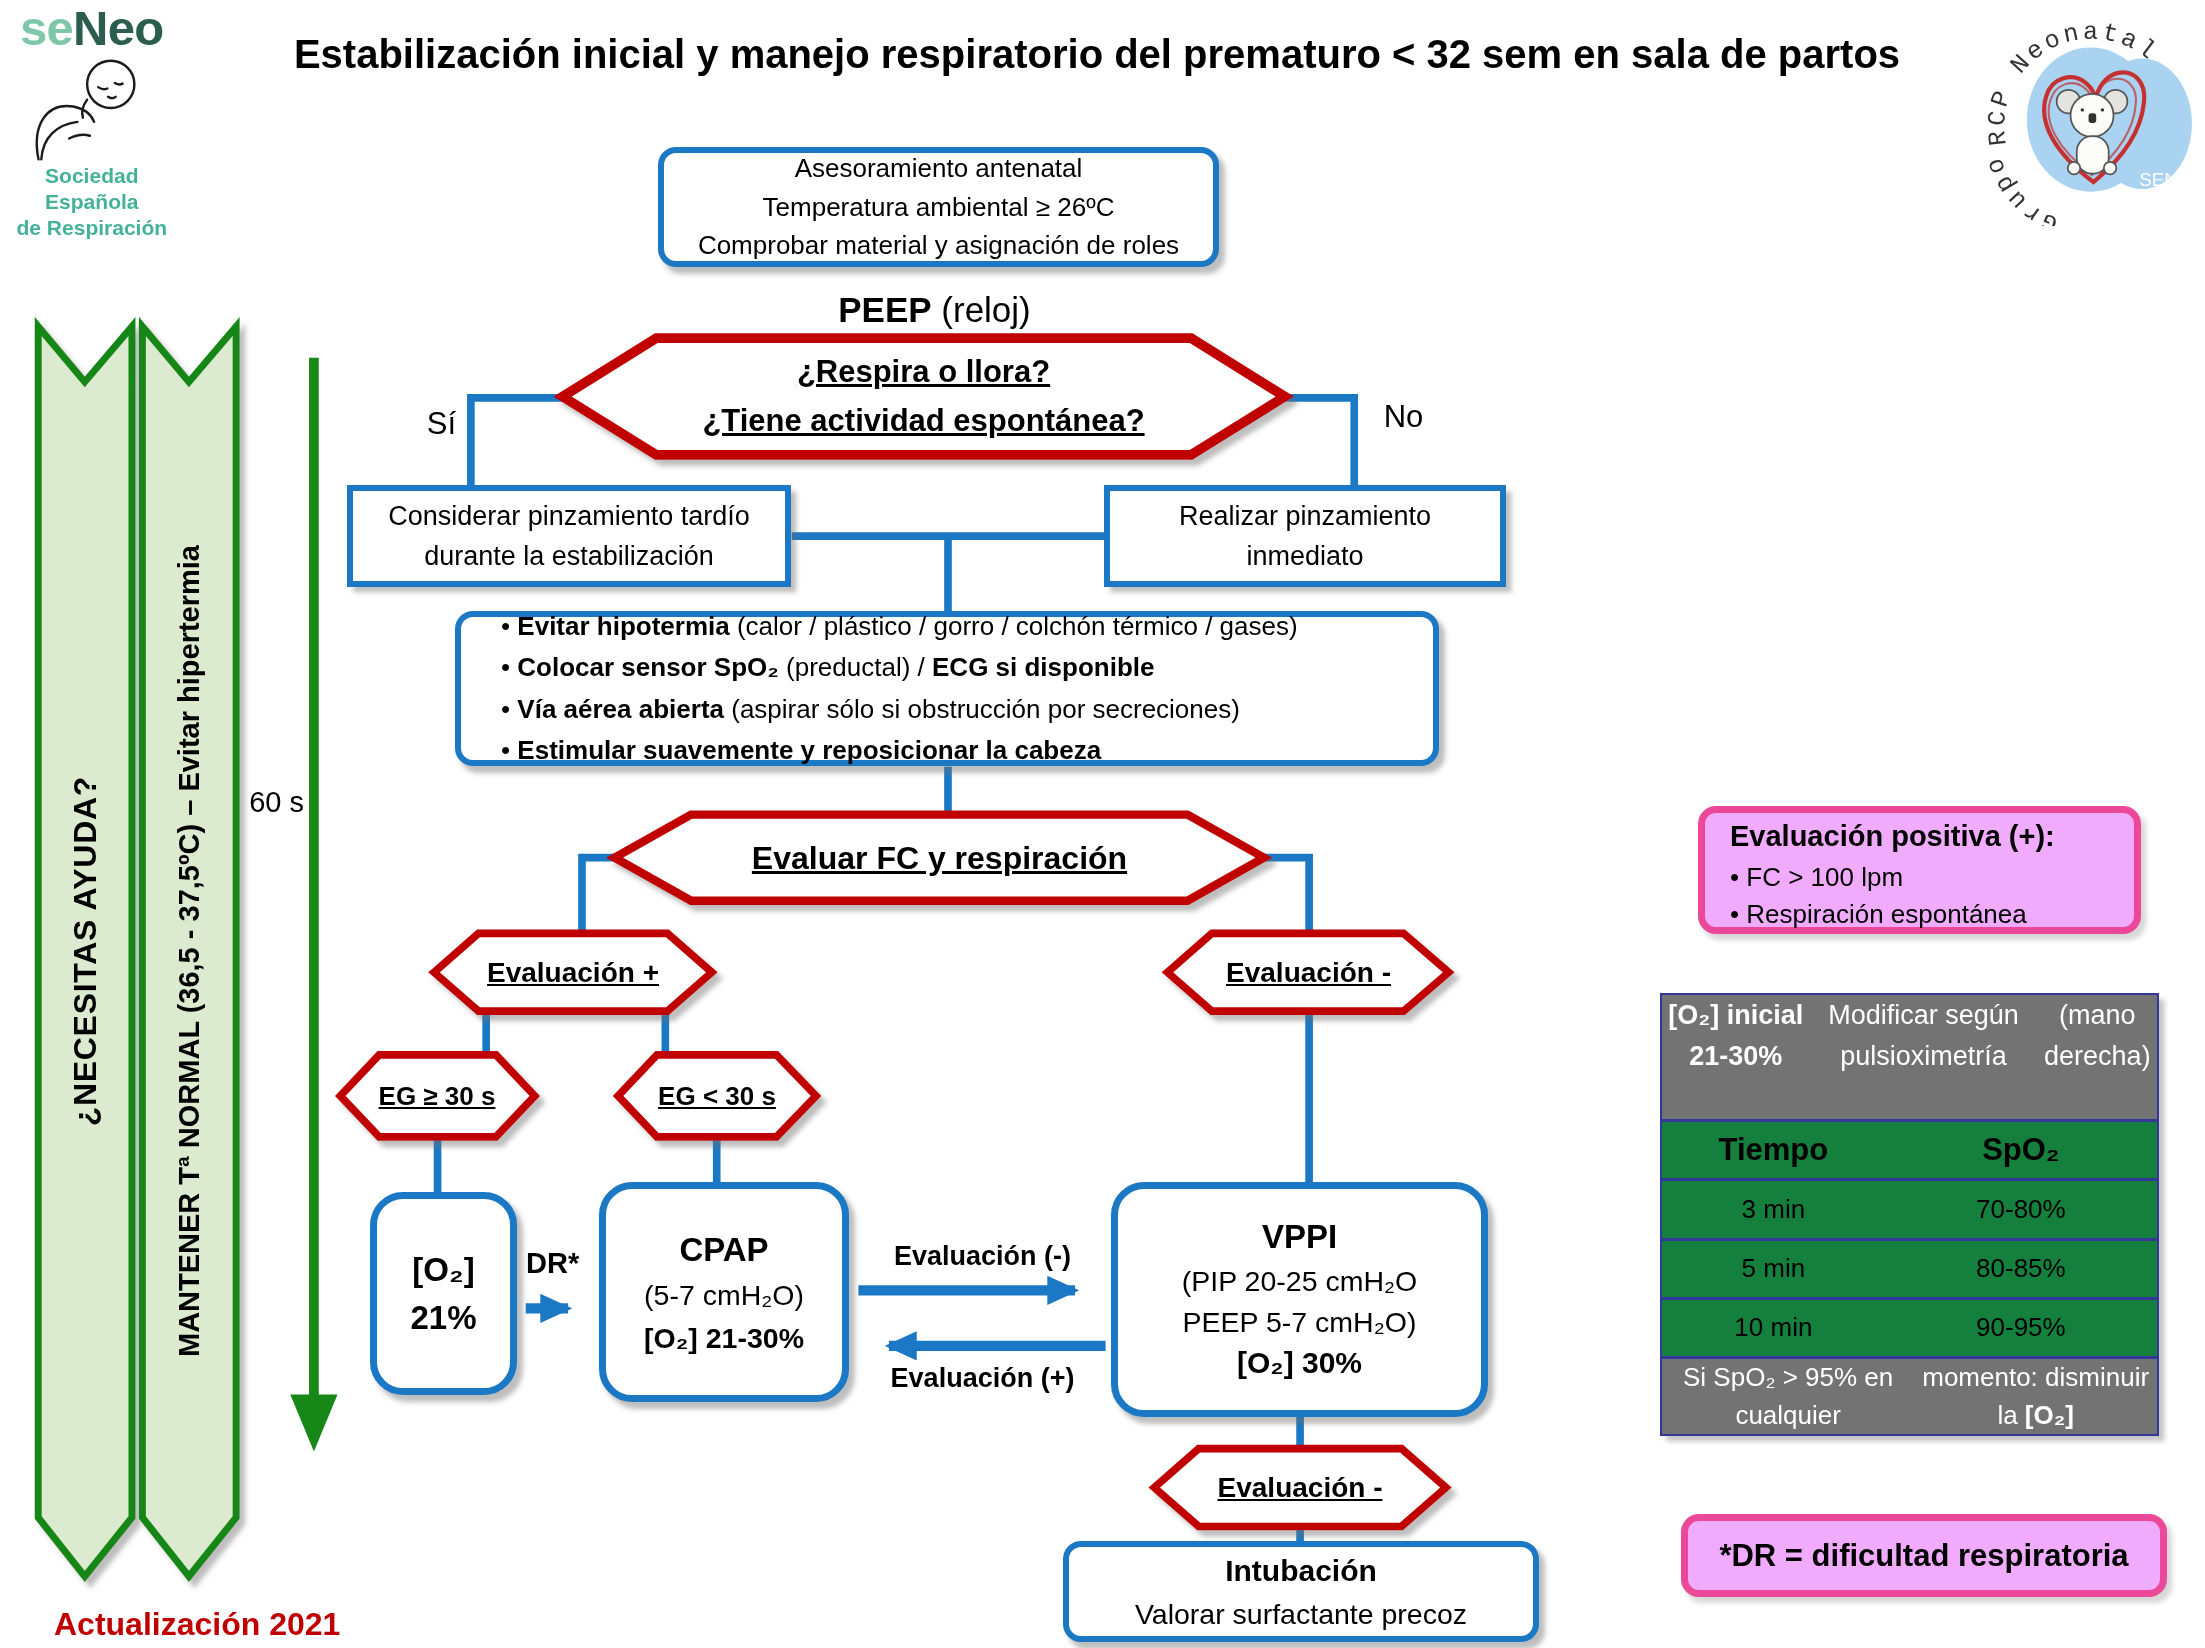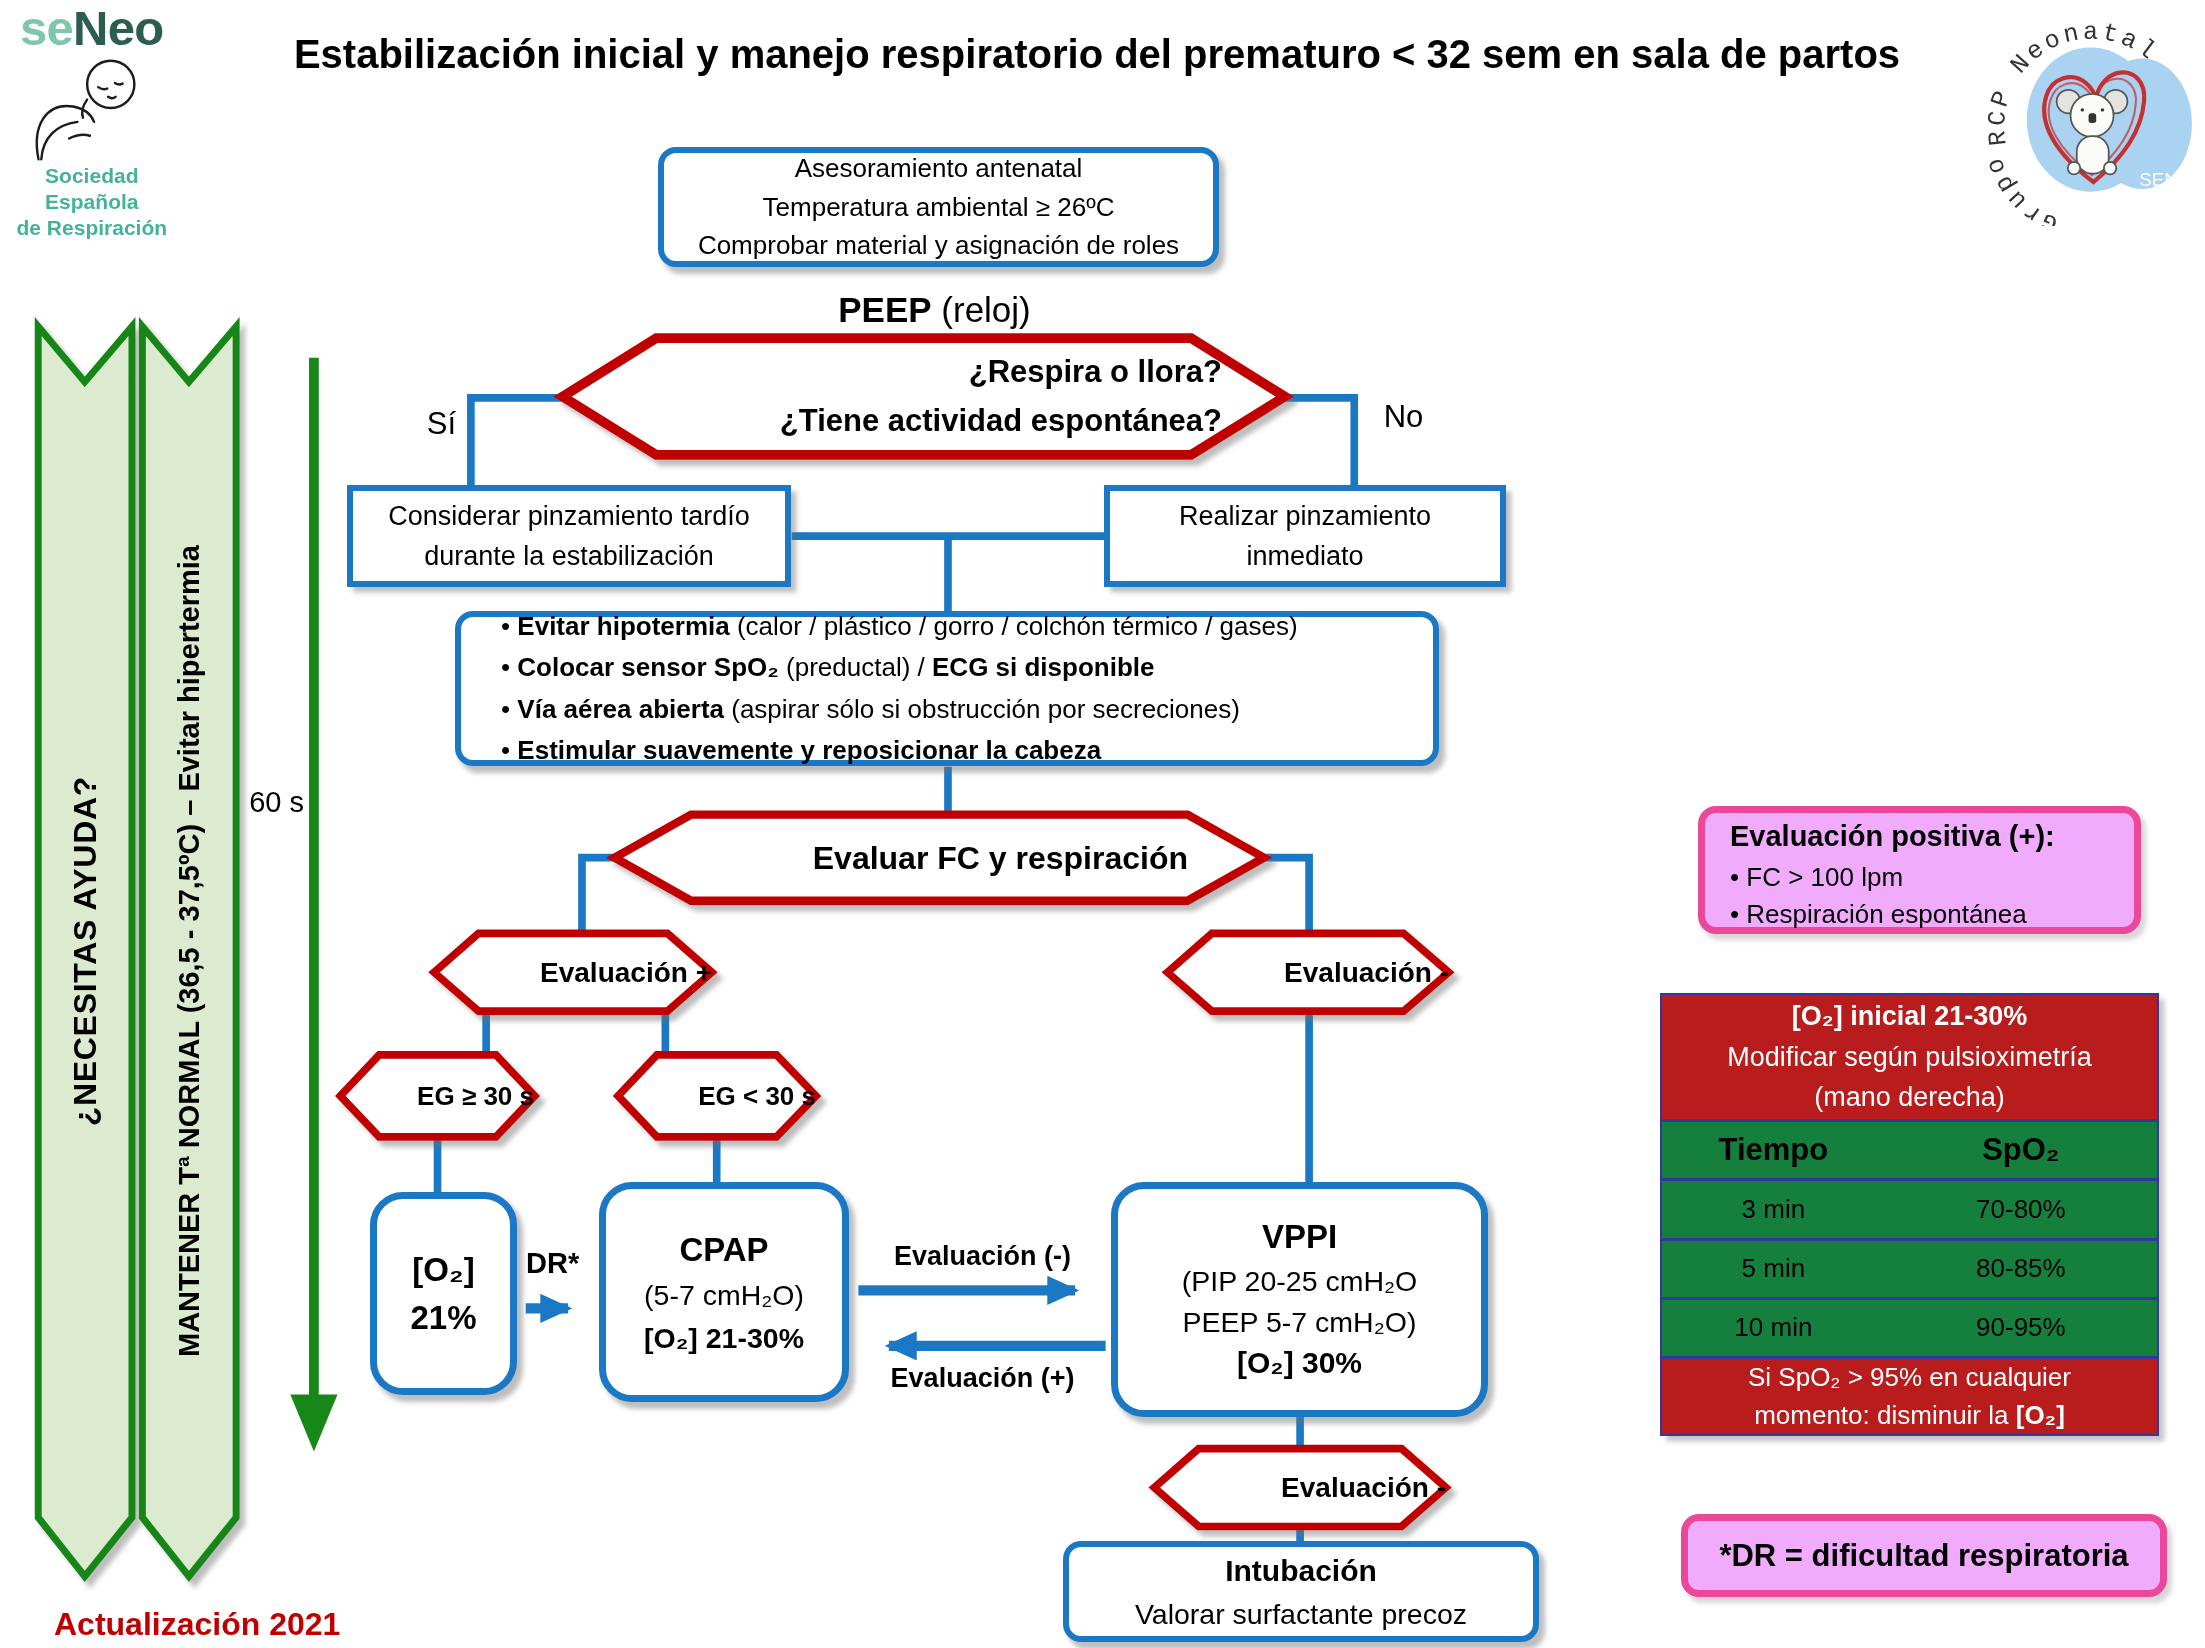"¿Respira o llora?" .hextext { align-items: flex-end -> center; text-decoration: none -> underline }
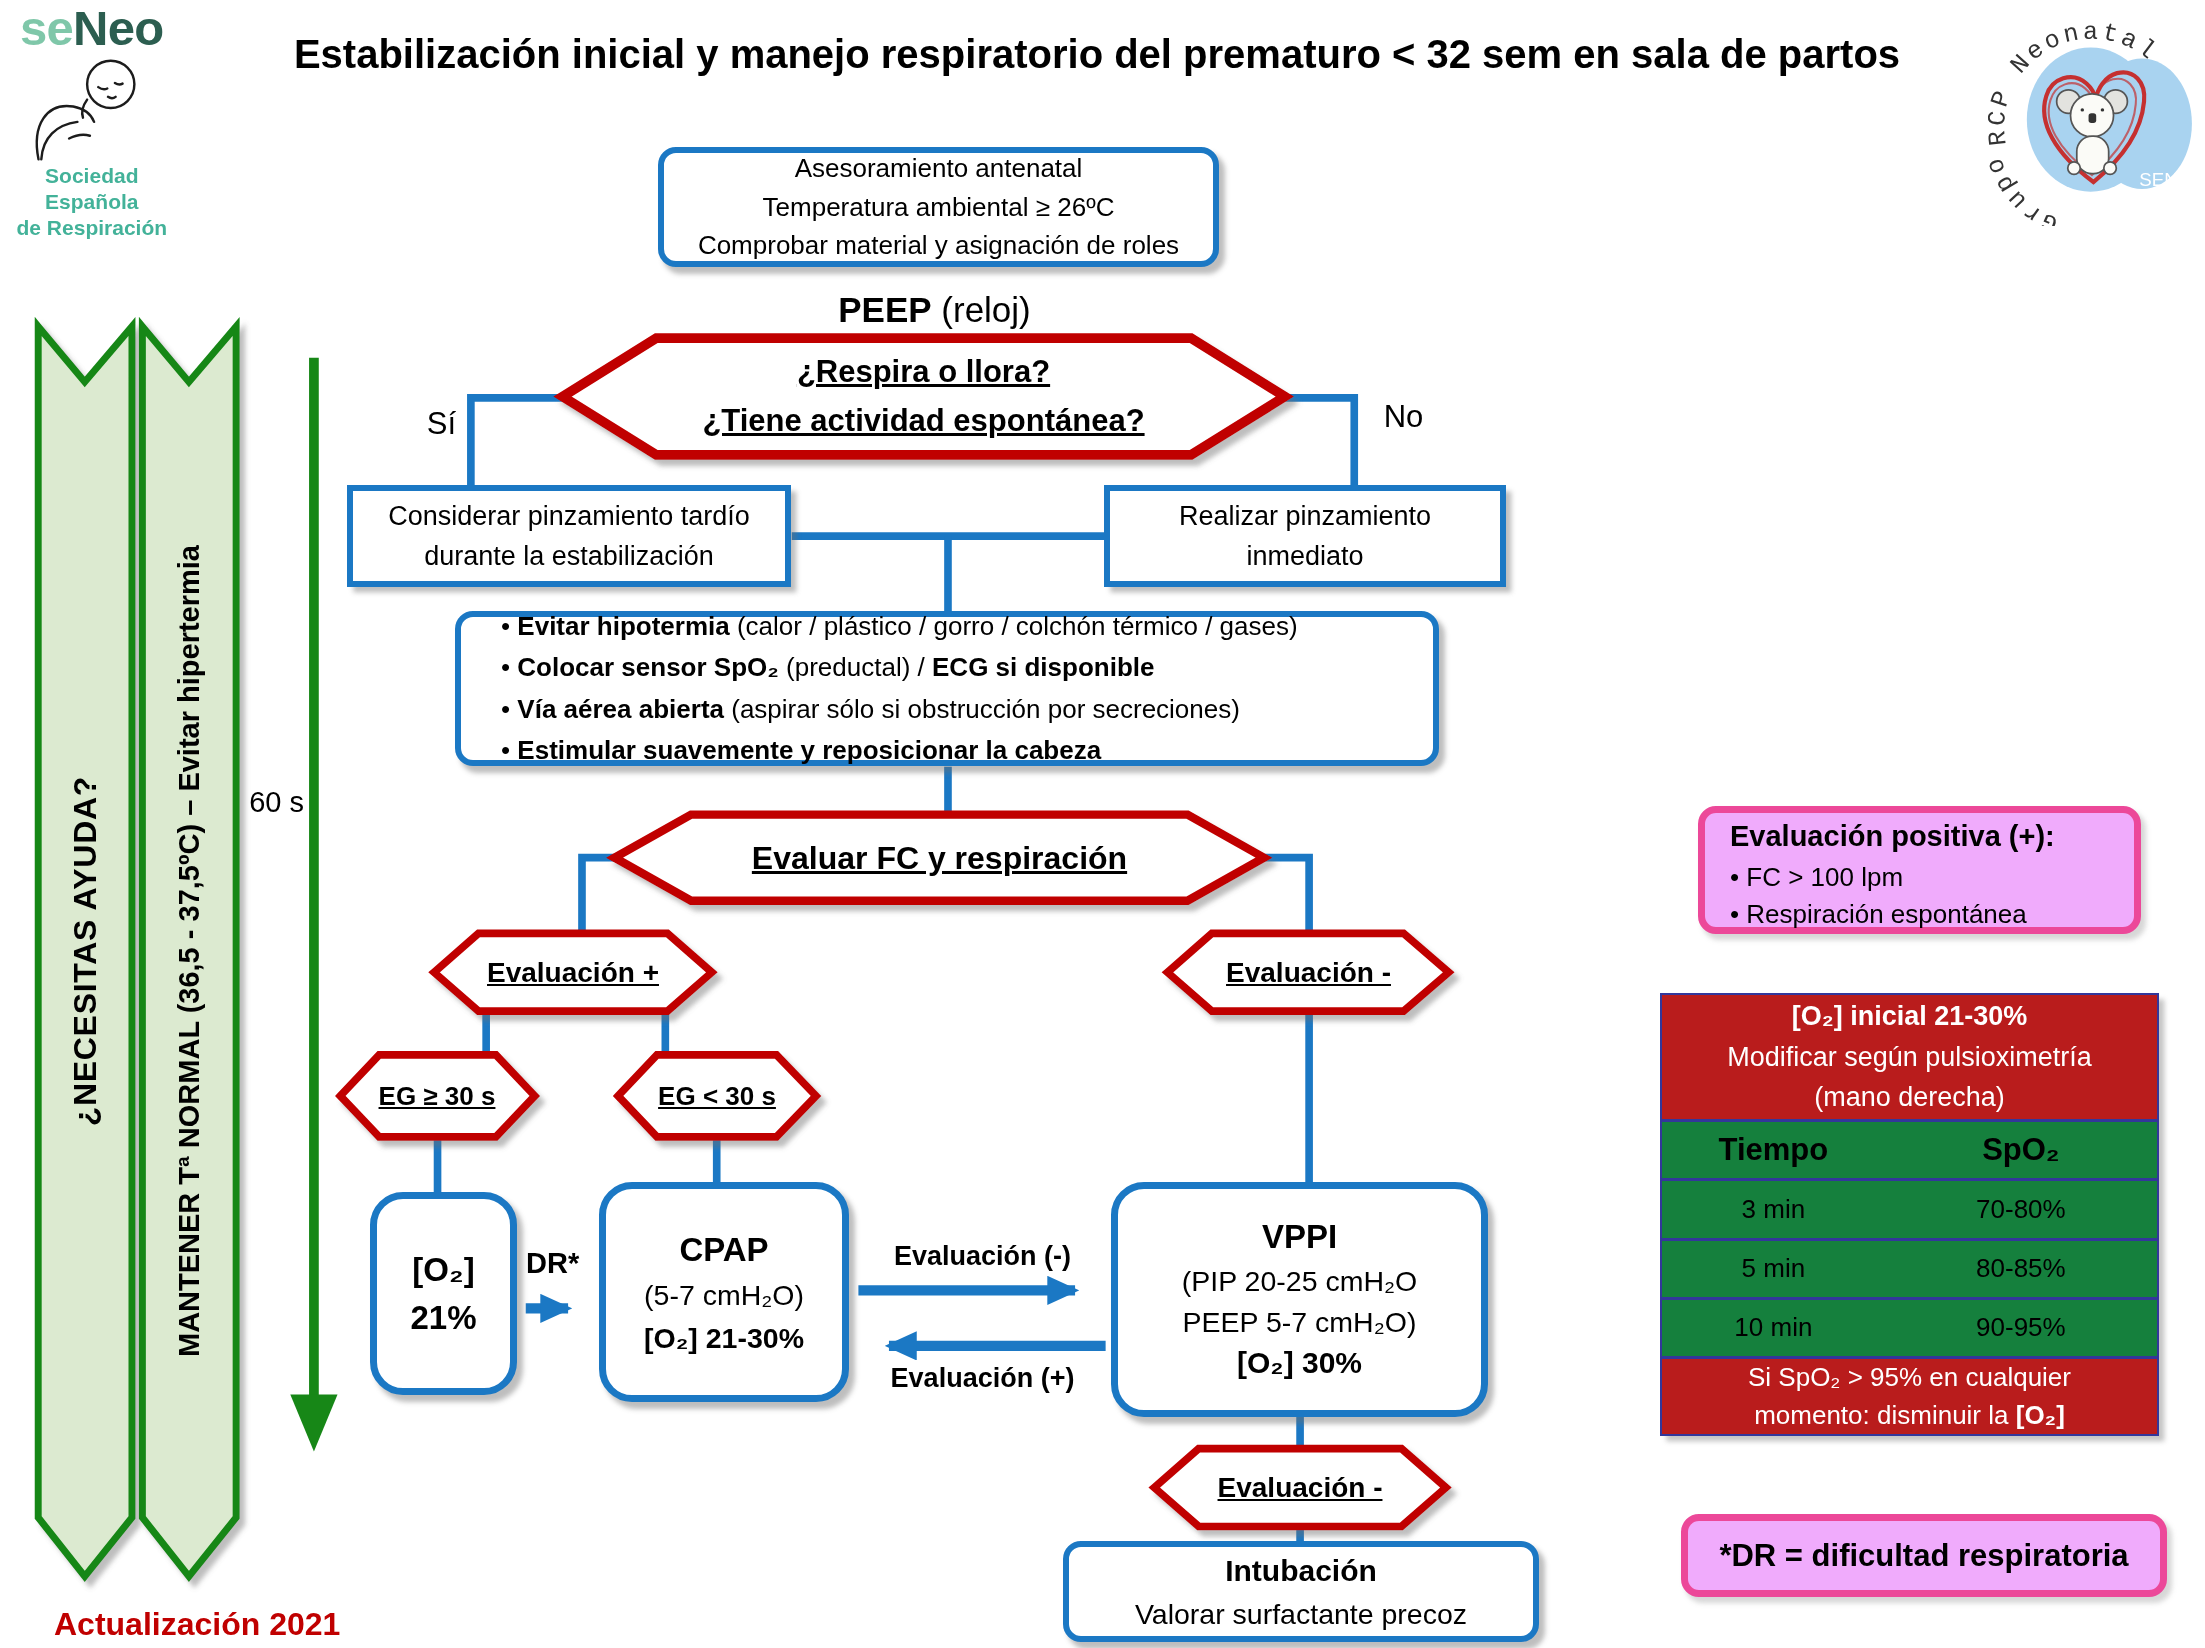"[O₂] inicial 21-30%" .t-blue { background: #b91c1c -> #737373; flex-direction: column -> row }
